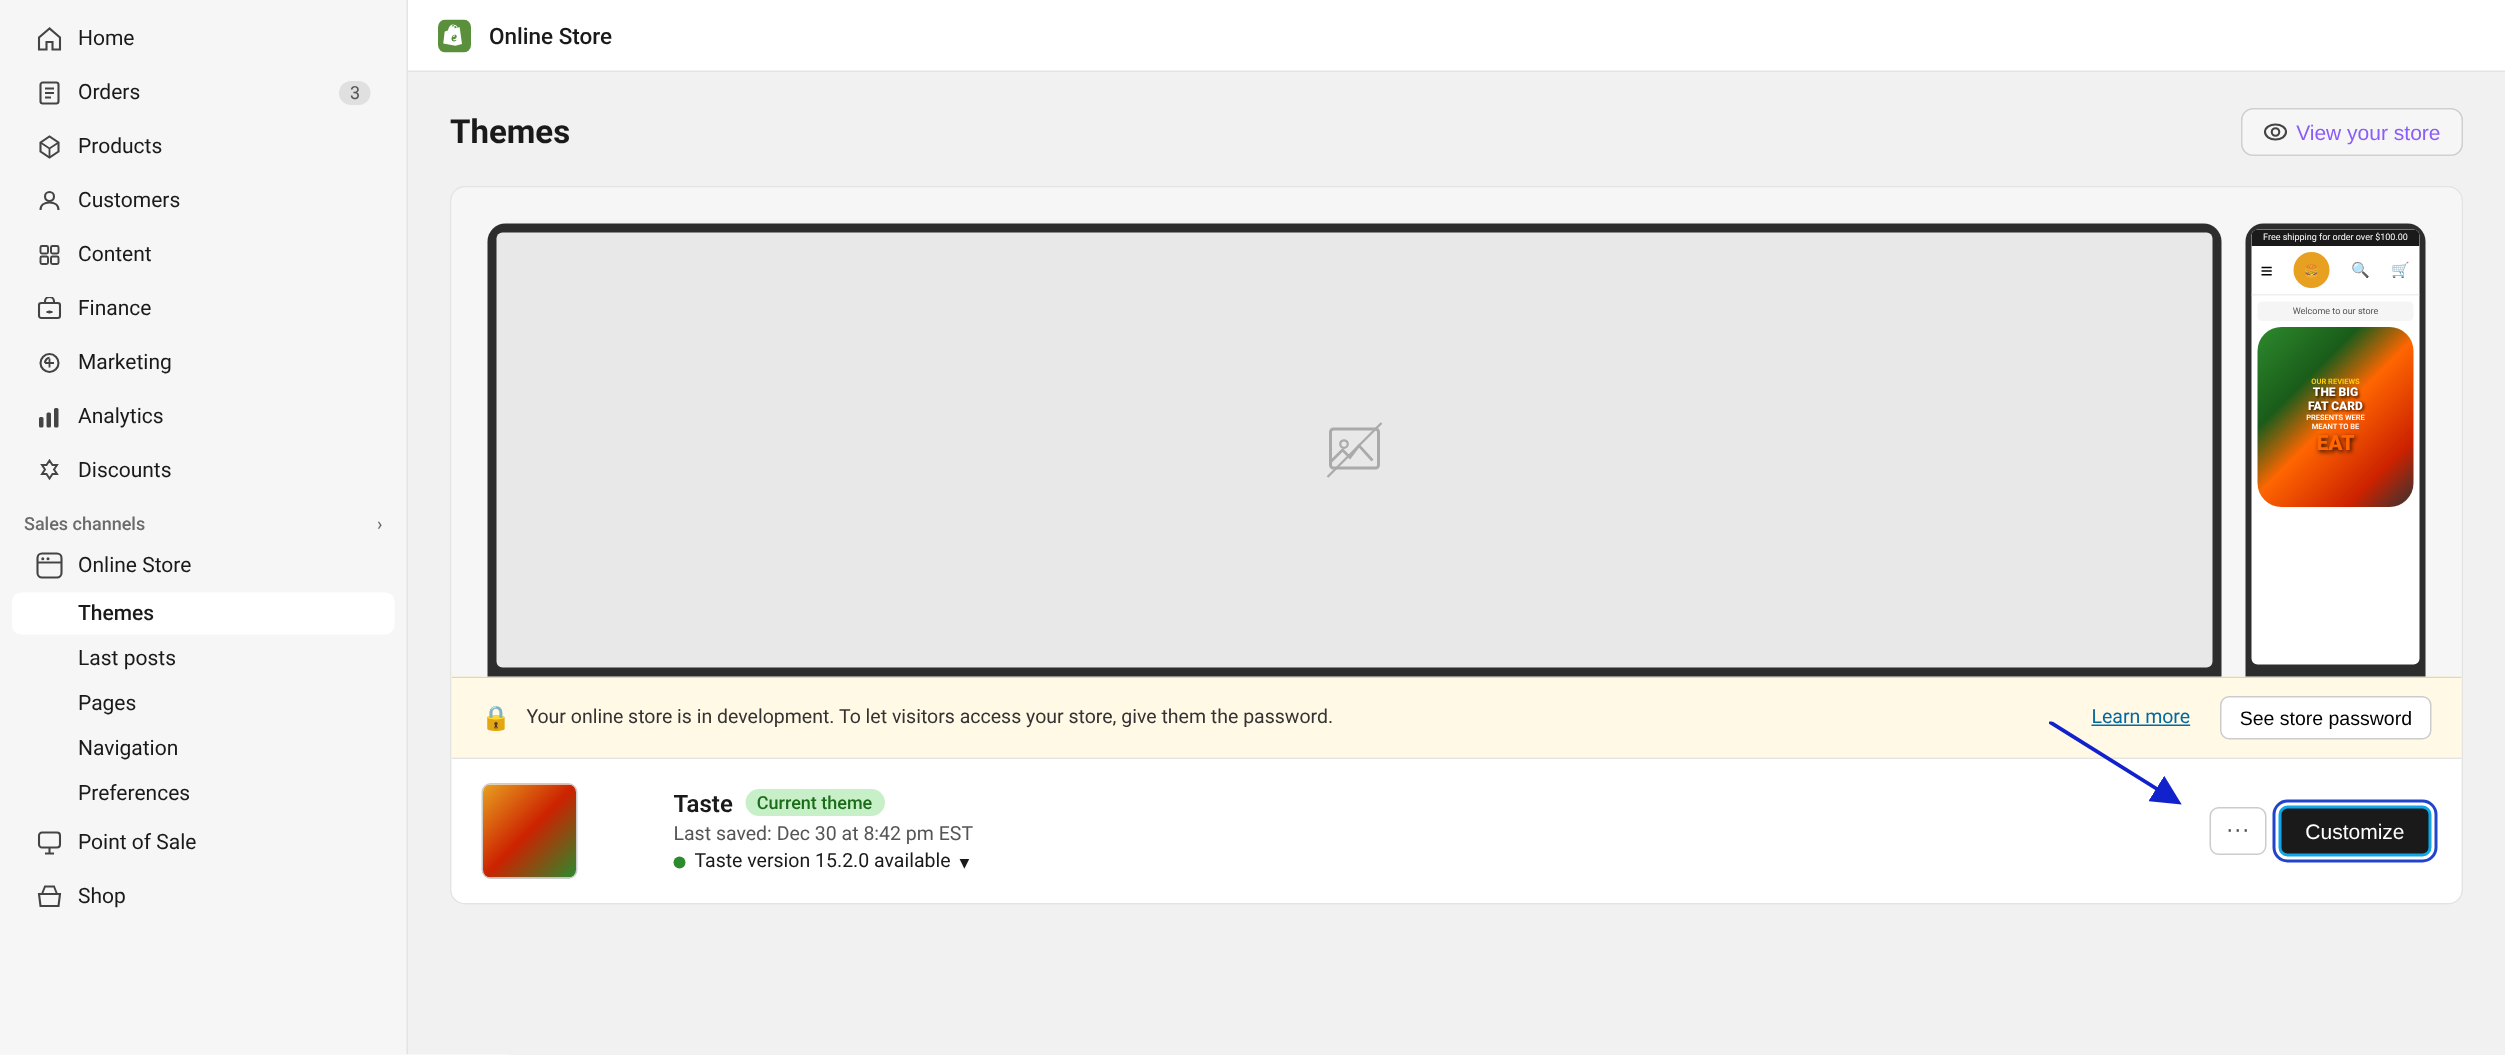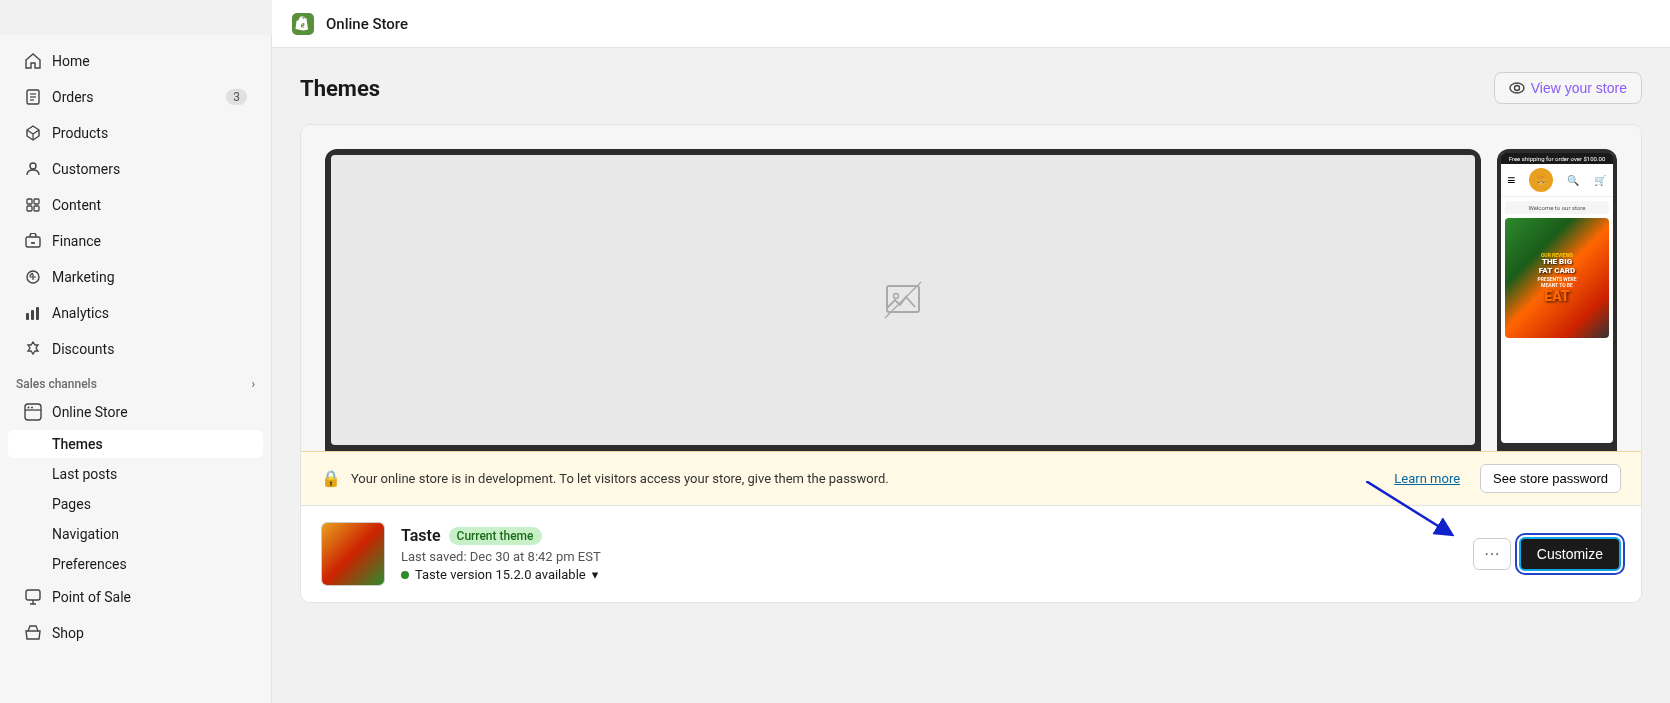"Home" #sidebar { margin-top: 35px -> none }
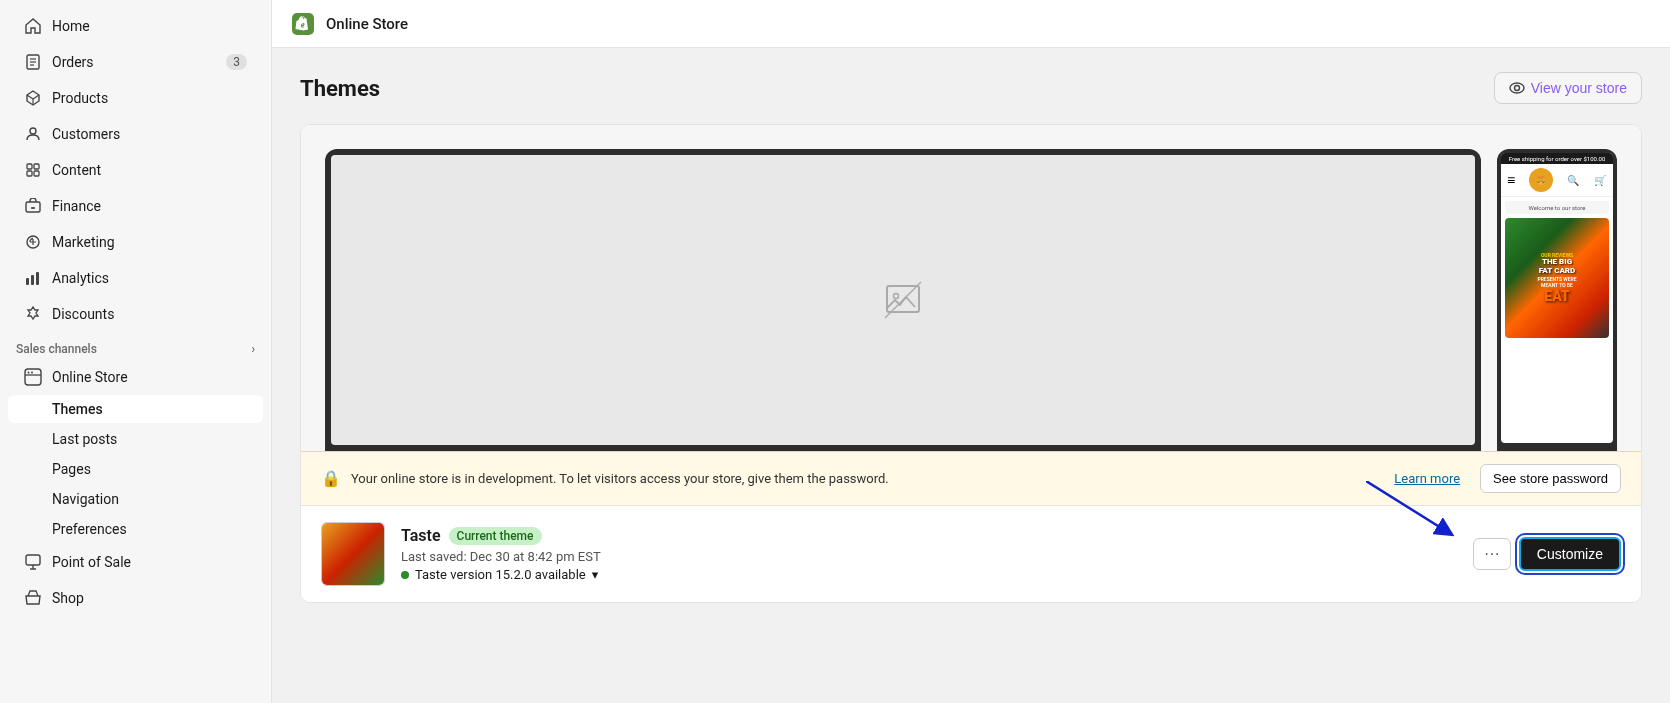"THE BIG" .mobile-promo-image { border-radius: 4px -> 16px }
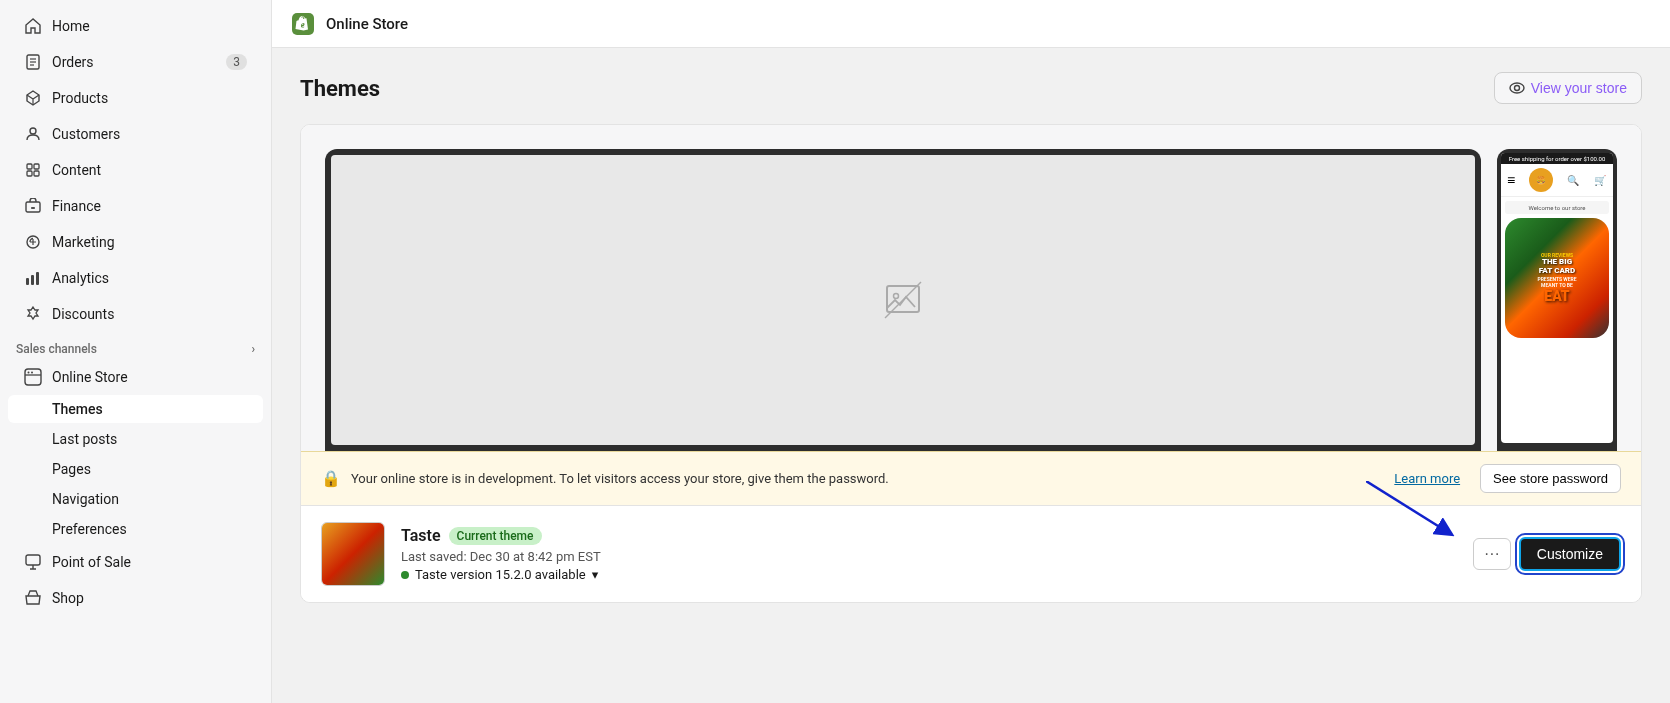"Taste" .theme-details { margin-left: none -> 48px }
